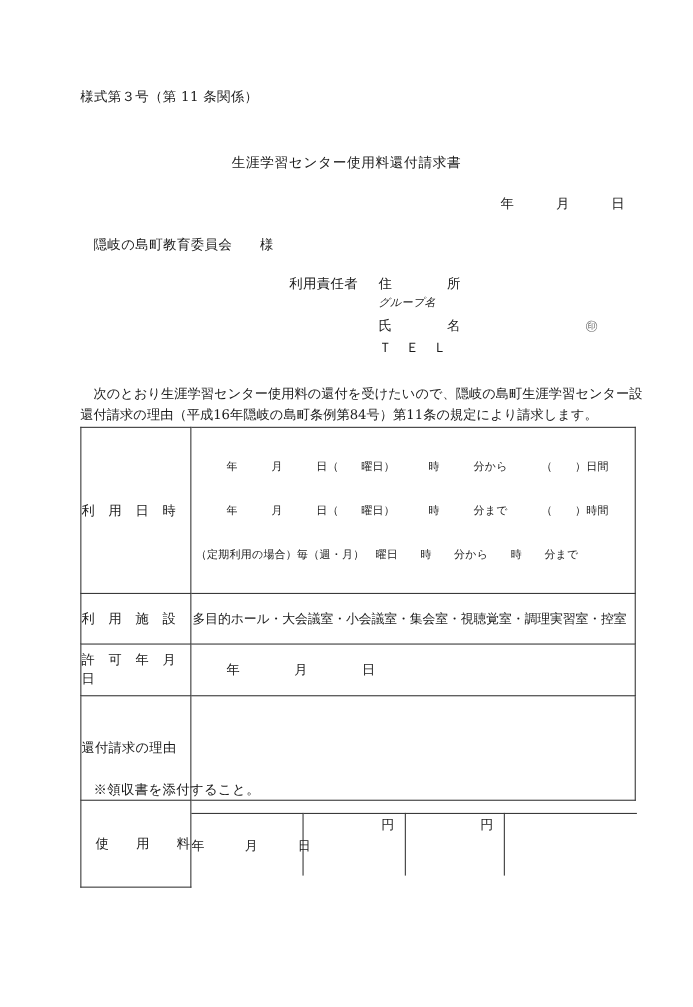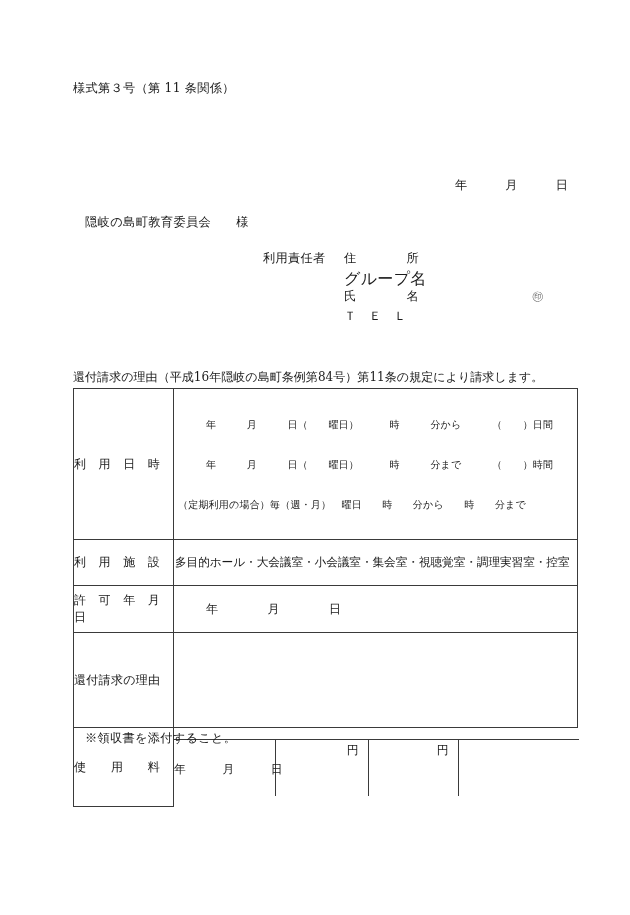"生涯学習センター使用料還付請求書" div.t { html: none -> <div>生涯学習センター使用料還付請求書</div> }
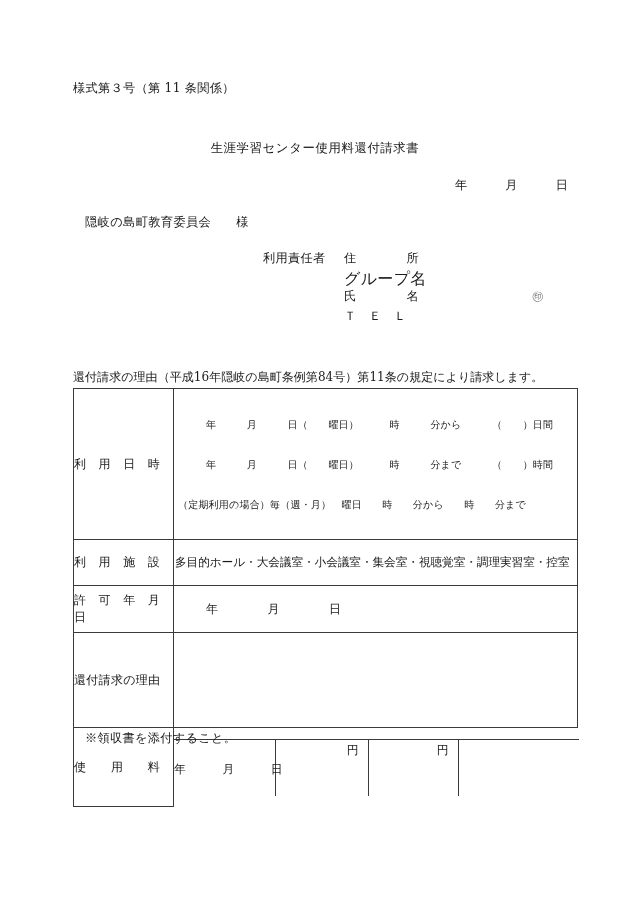"グループ名" .field-group { font-size: 16px -> 10px; font-style: none -> italic }
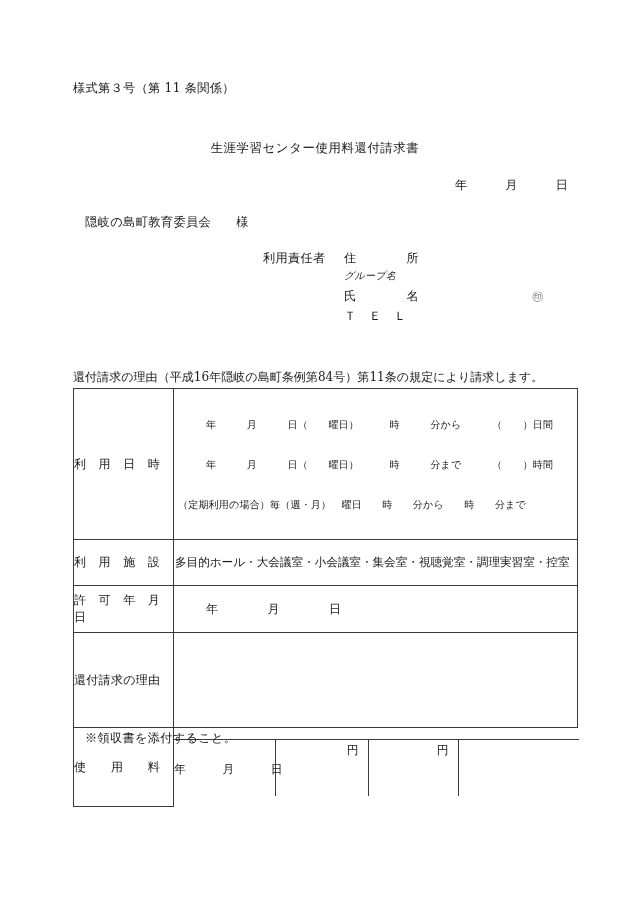"次のとおり生涯学習センター使用料の還付を受けたいので、隠岐の島町生涯学習センター" div.t { html: none -> <div> 次のとおり生涯学習センター使用料の還付を受けたいので、隠岐の島町生涯学習センター設</div> }
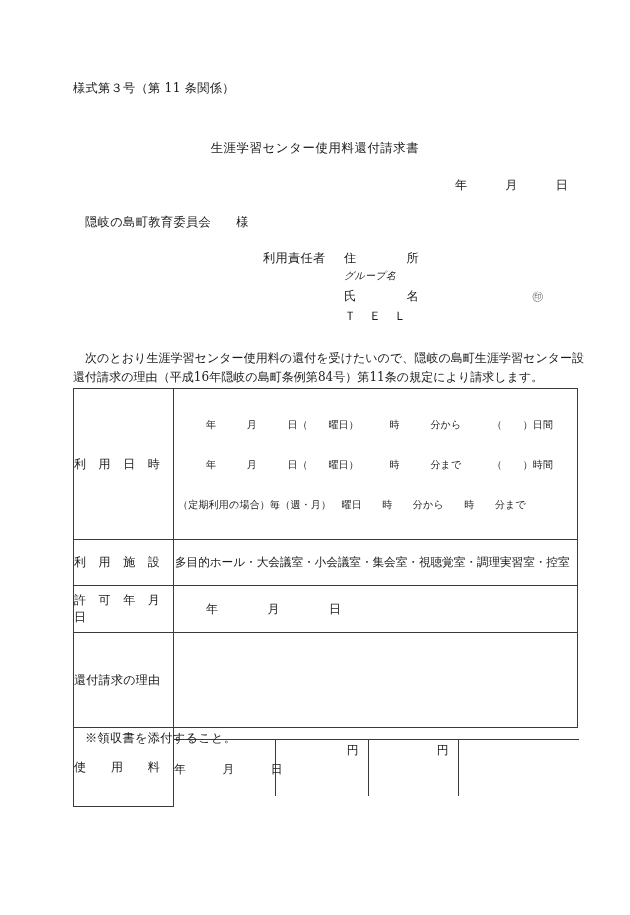"※領収書を添付すること。" .footnote { top: 732px -> 712px }
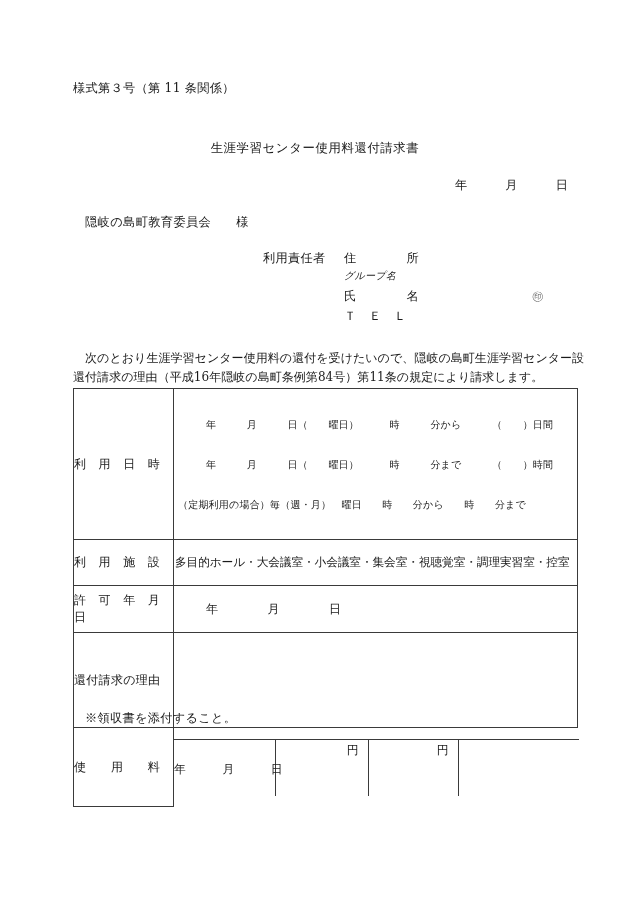"使 用 料" .r-fee-label { text-align: left -> right }
